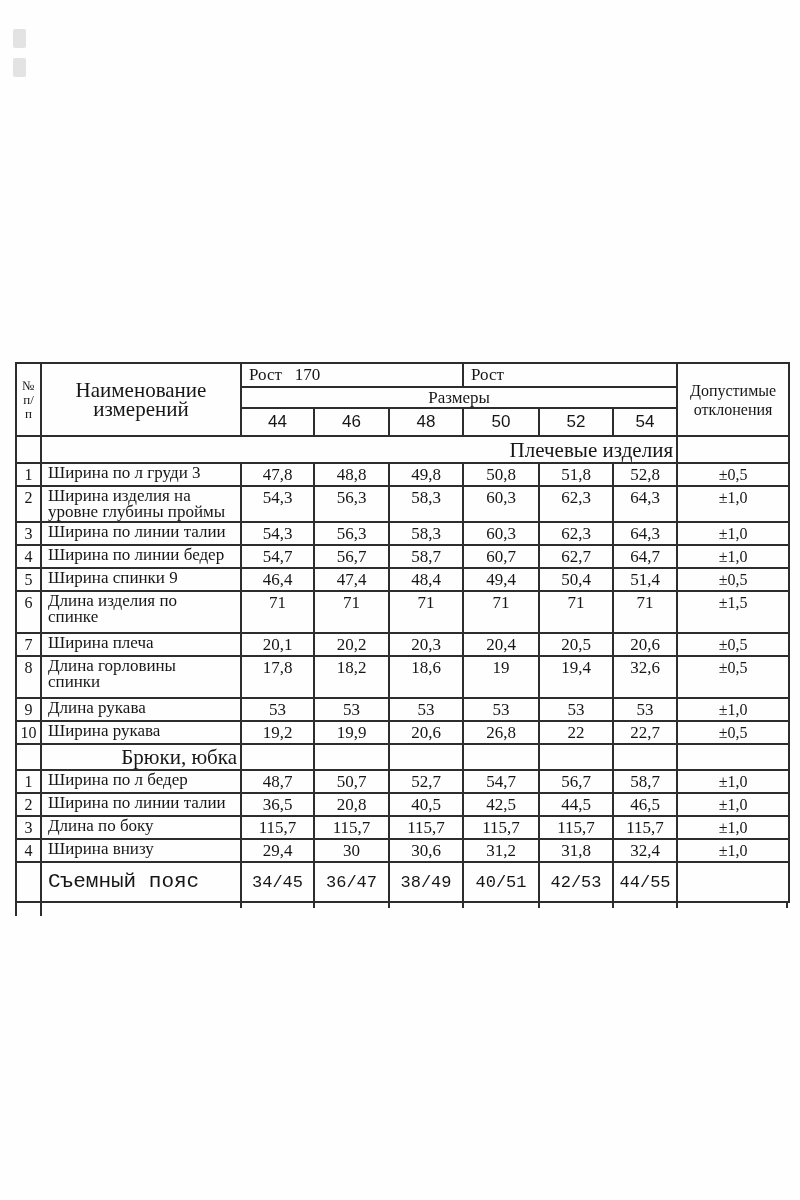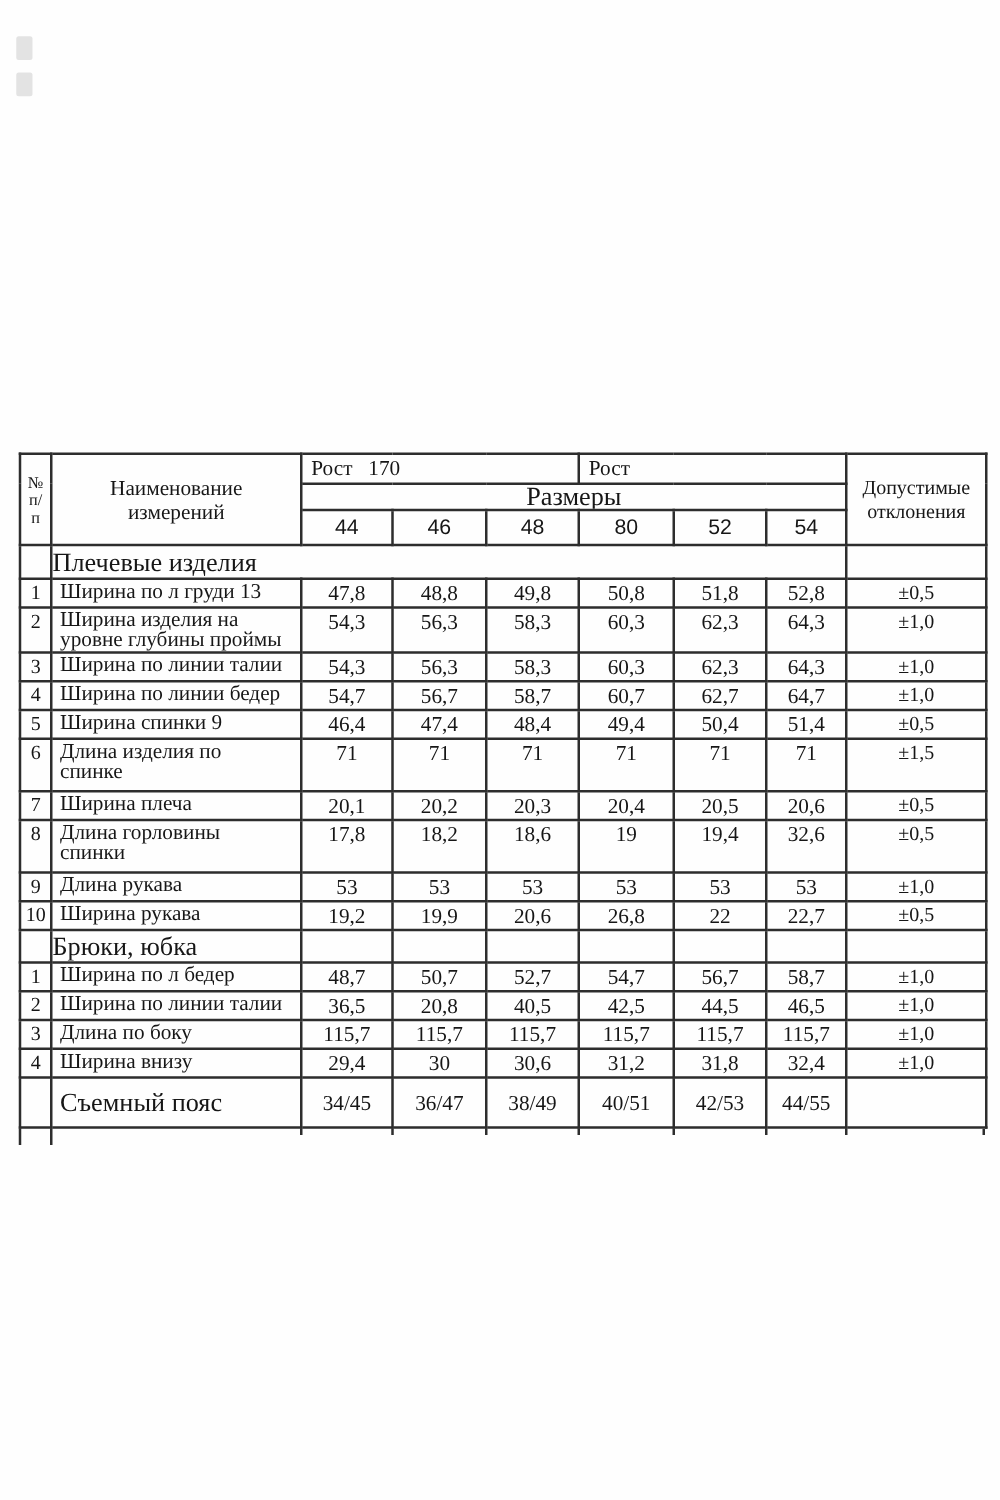"Наименование" .hdr-name { font-size: 17px -> 21px }
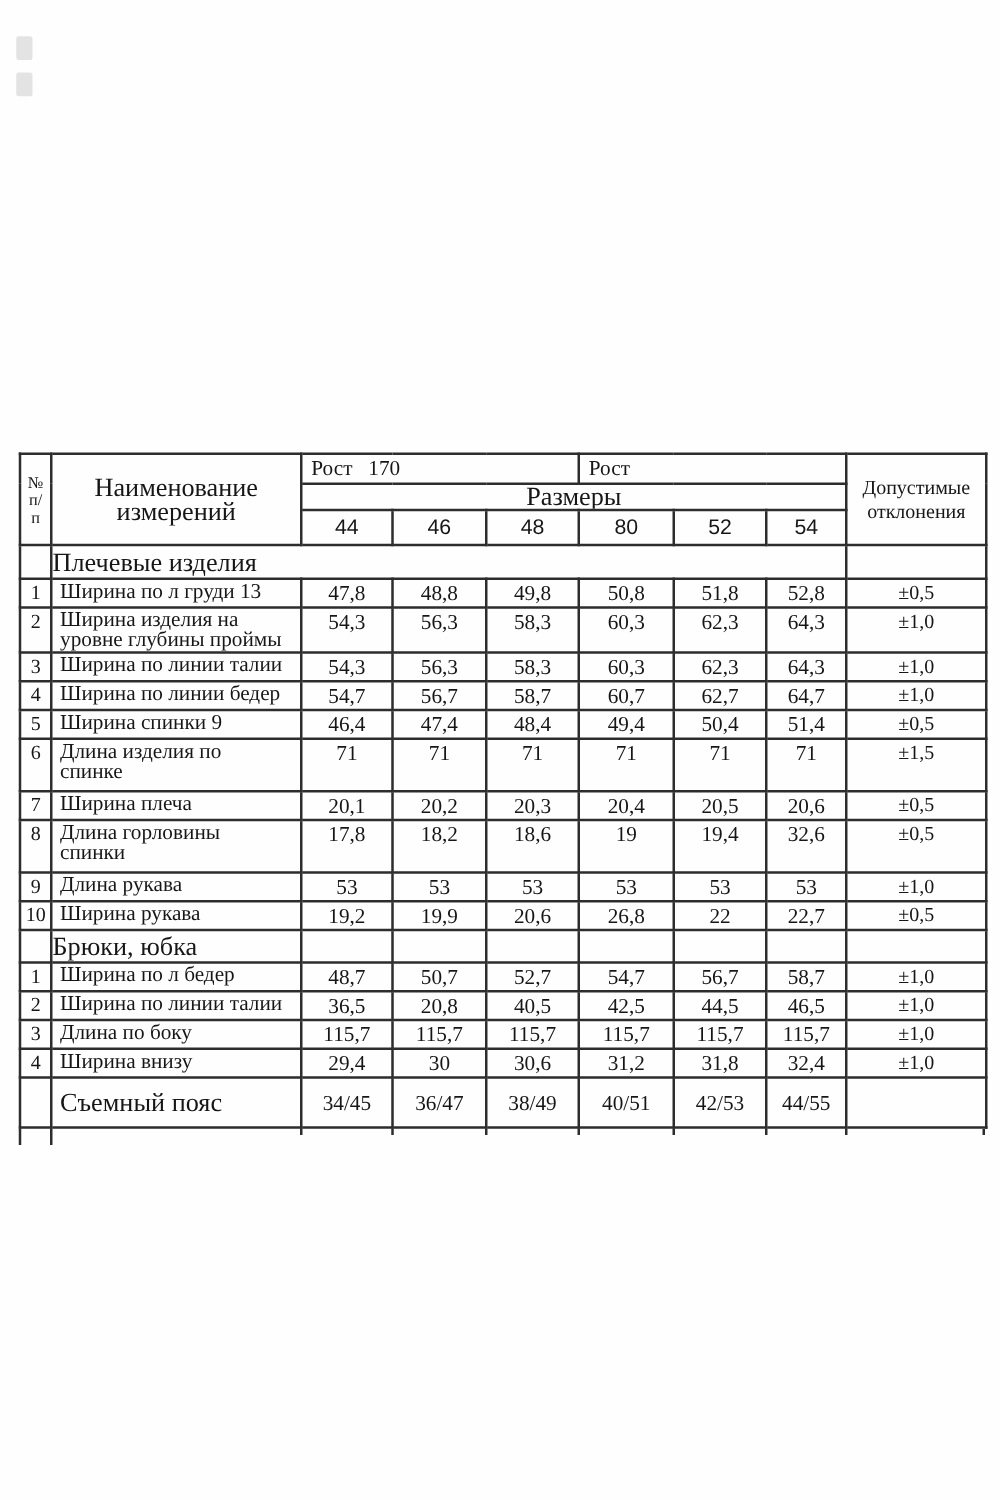"Размеры" .hdr-razmery { font-size: 21px -> 17px }
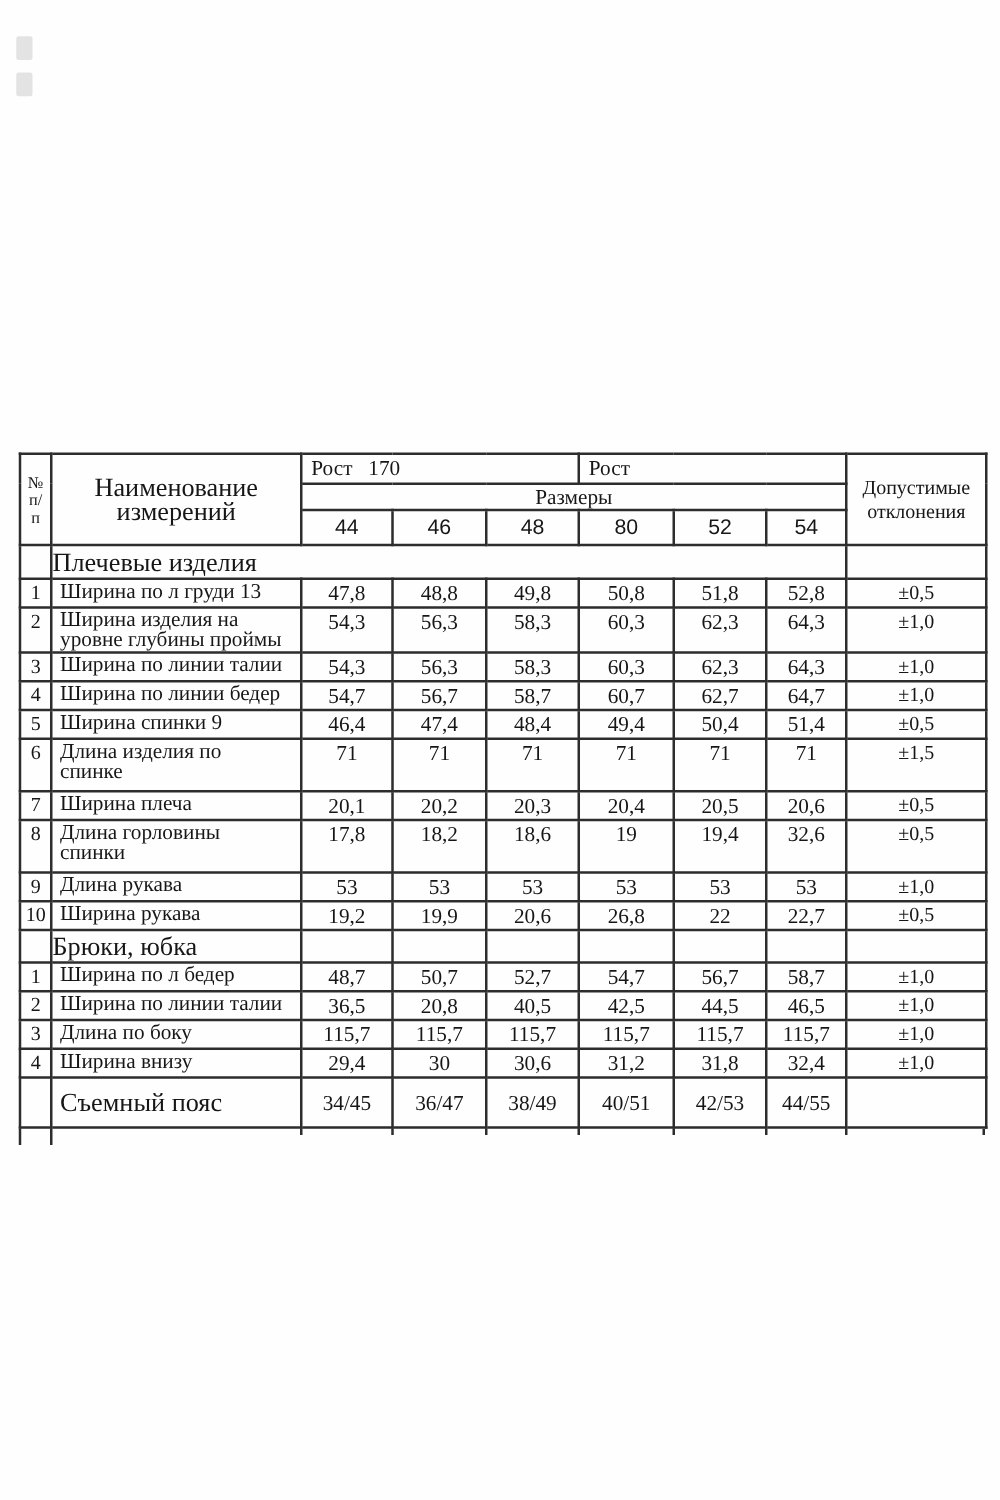"80" th.hdr-size { text: 80 -> 50 }
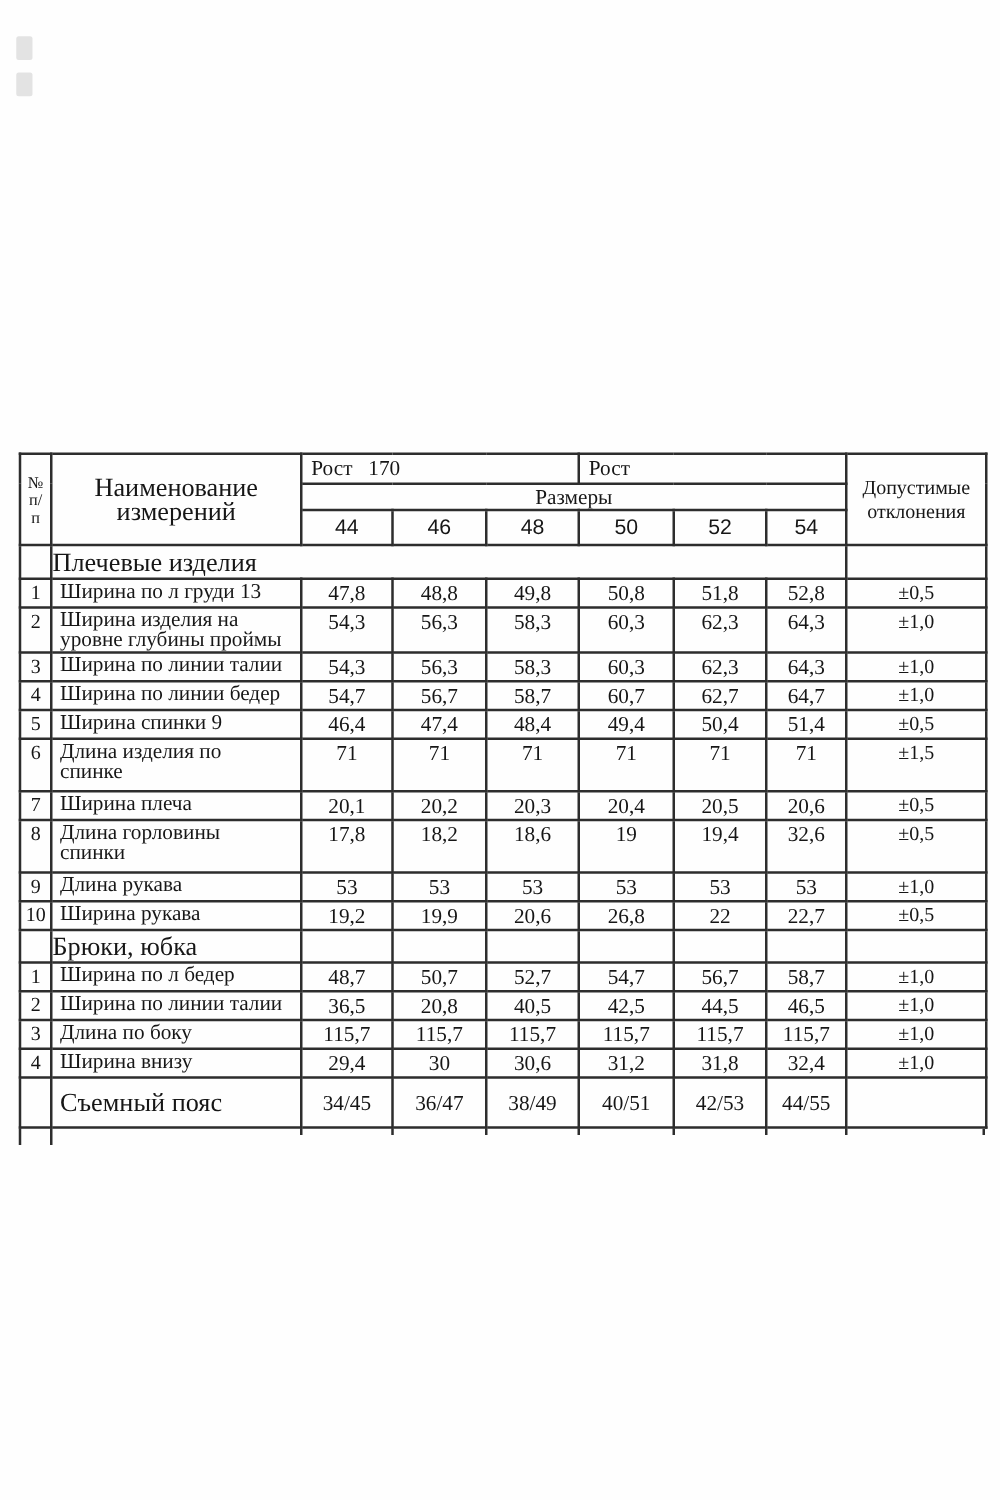"Плечевые изделия" td.c-section { text-align: left -> right }
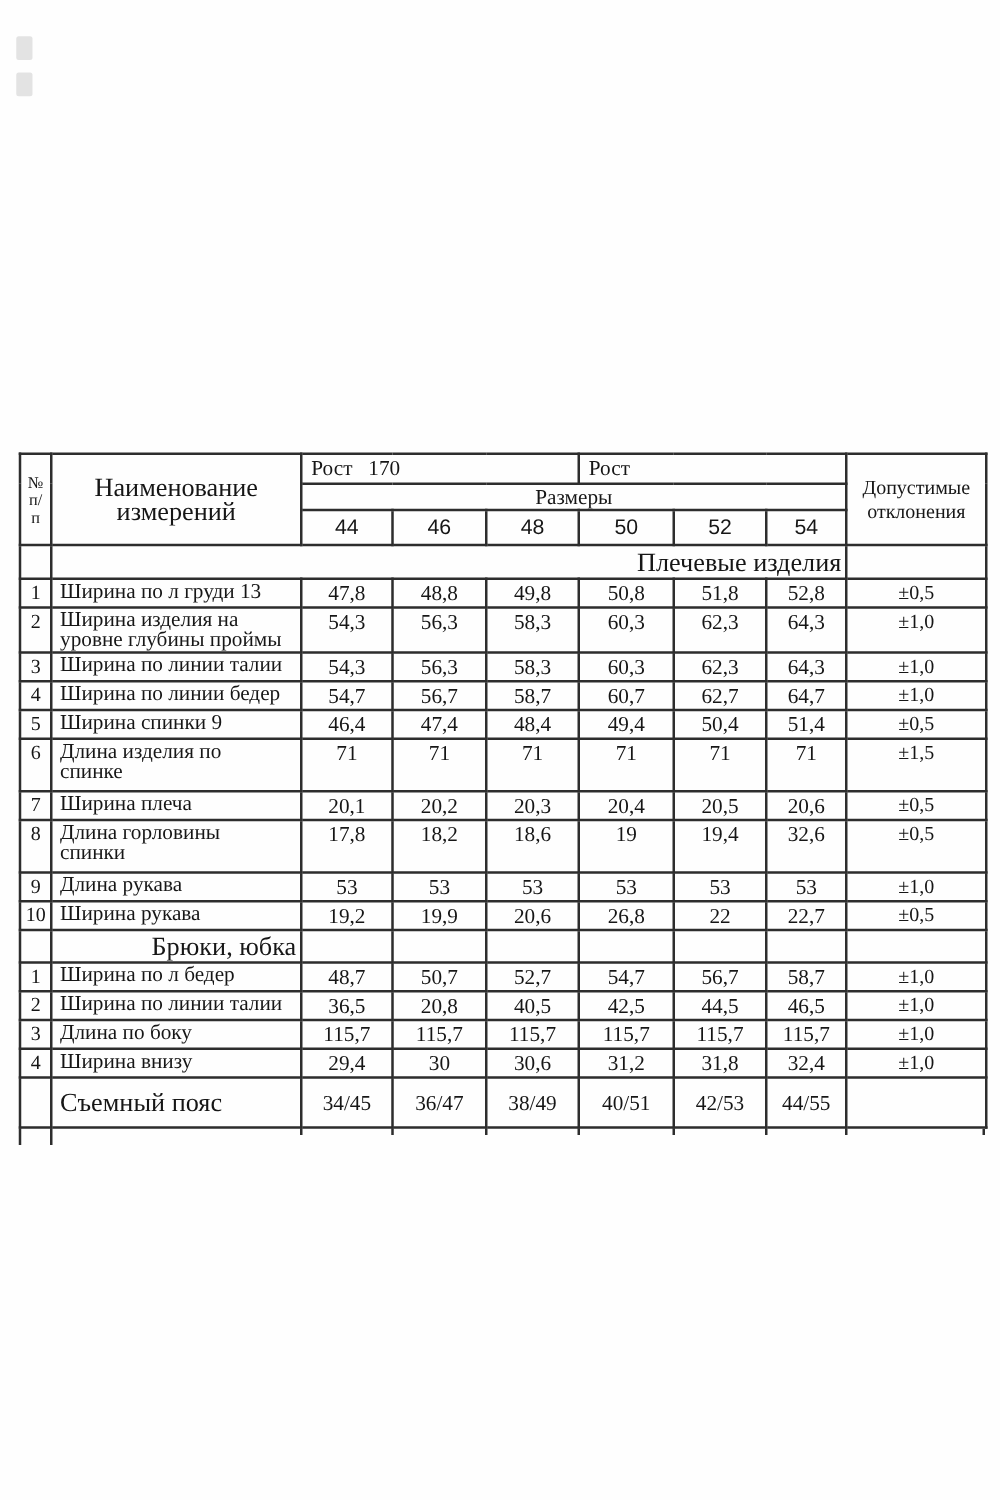"Ширина по л груди 13" td.c-name { text: 13 -> 3 }
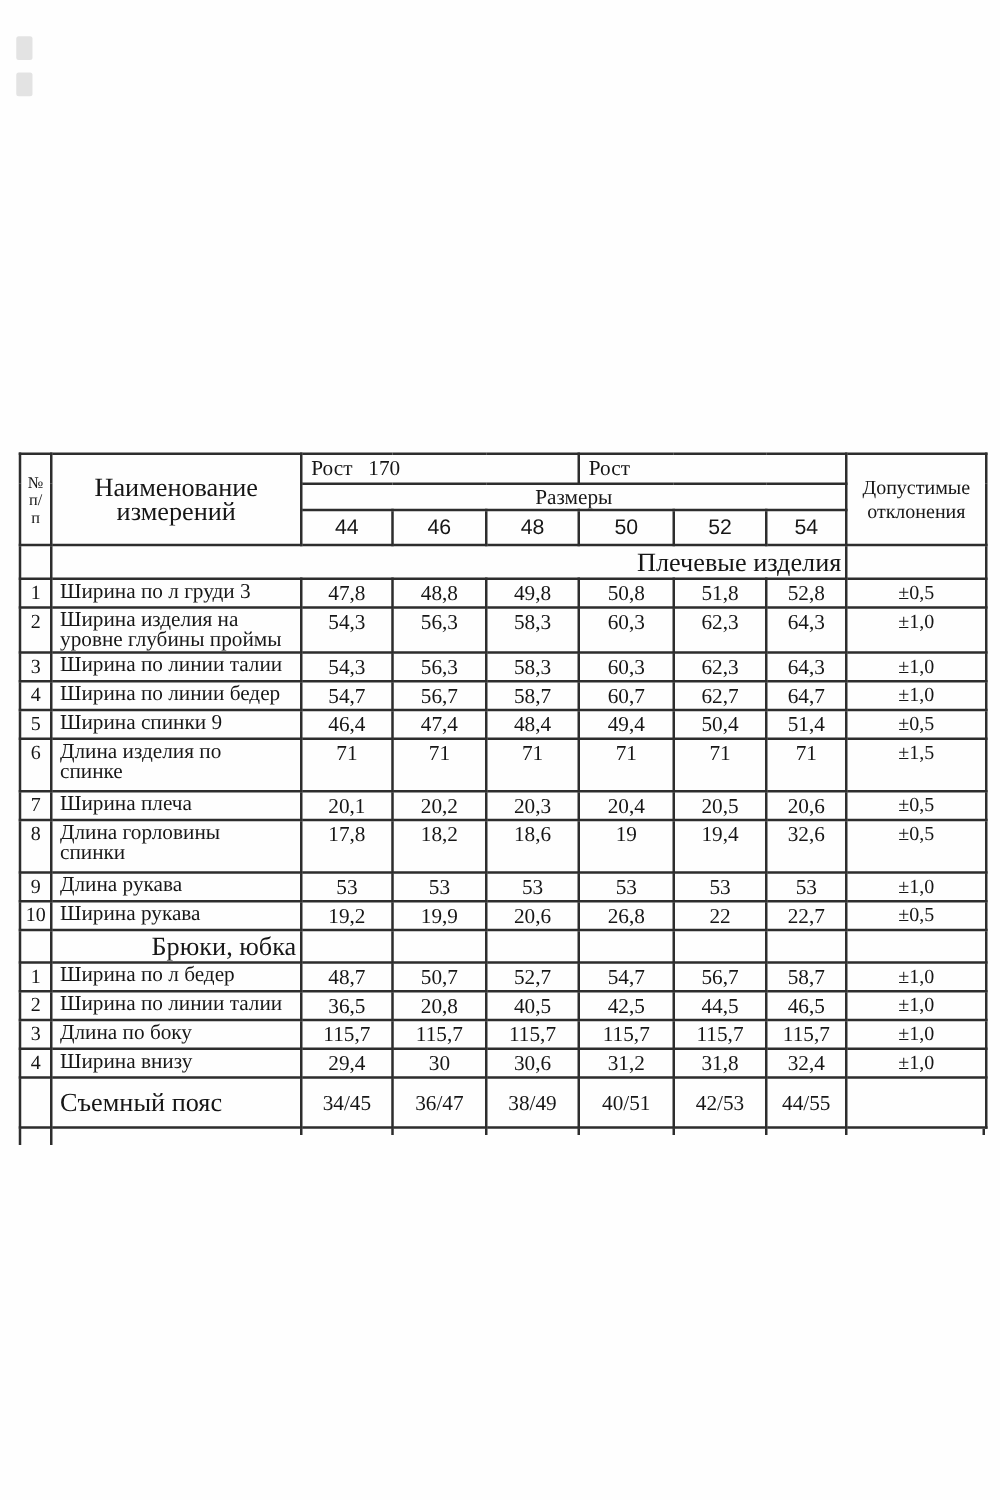"Съемный пояс" tr.footer-row { font-family: none -> Liberation Mono, monospace }
